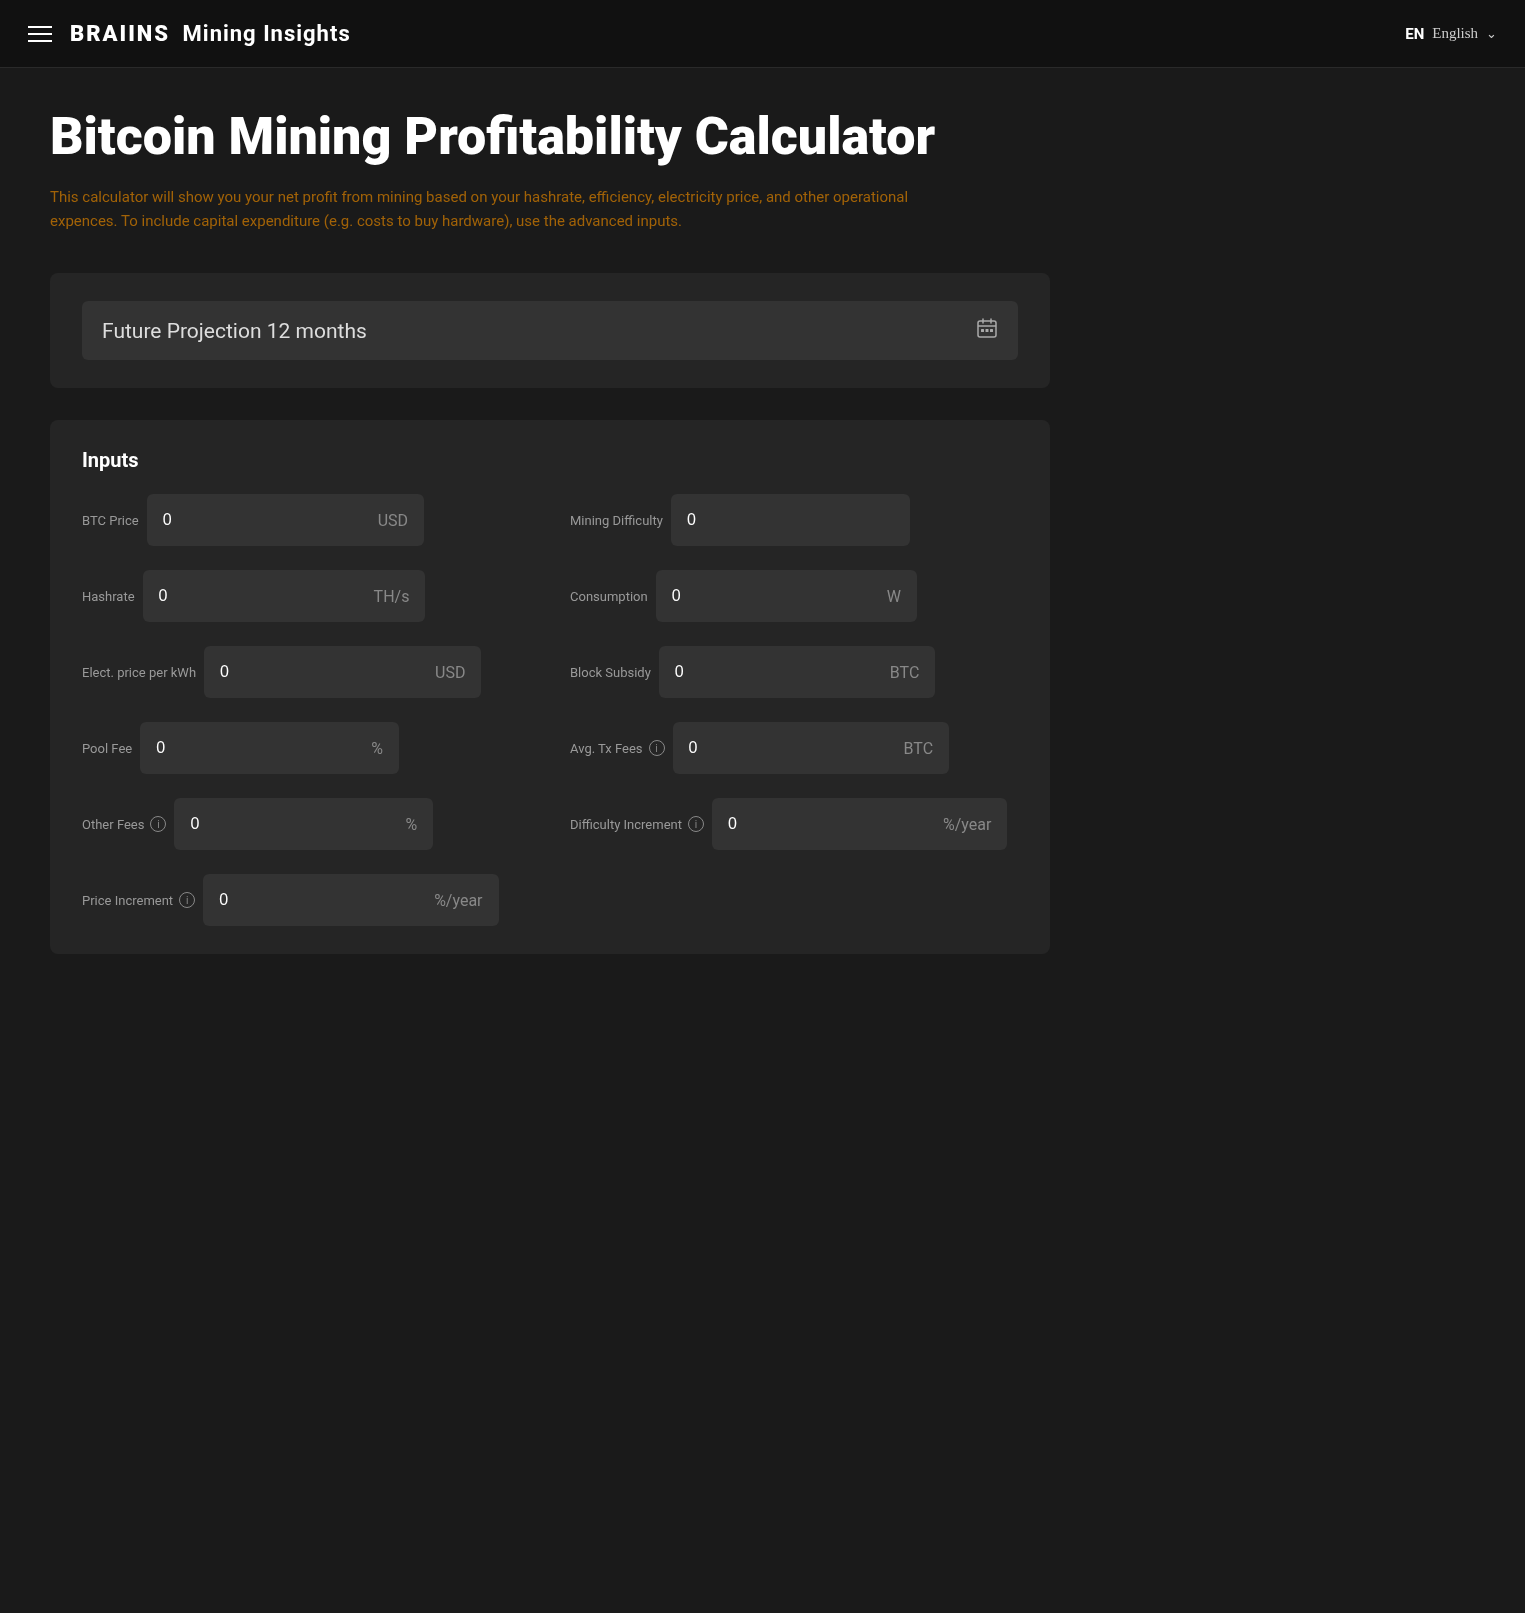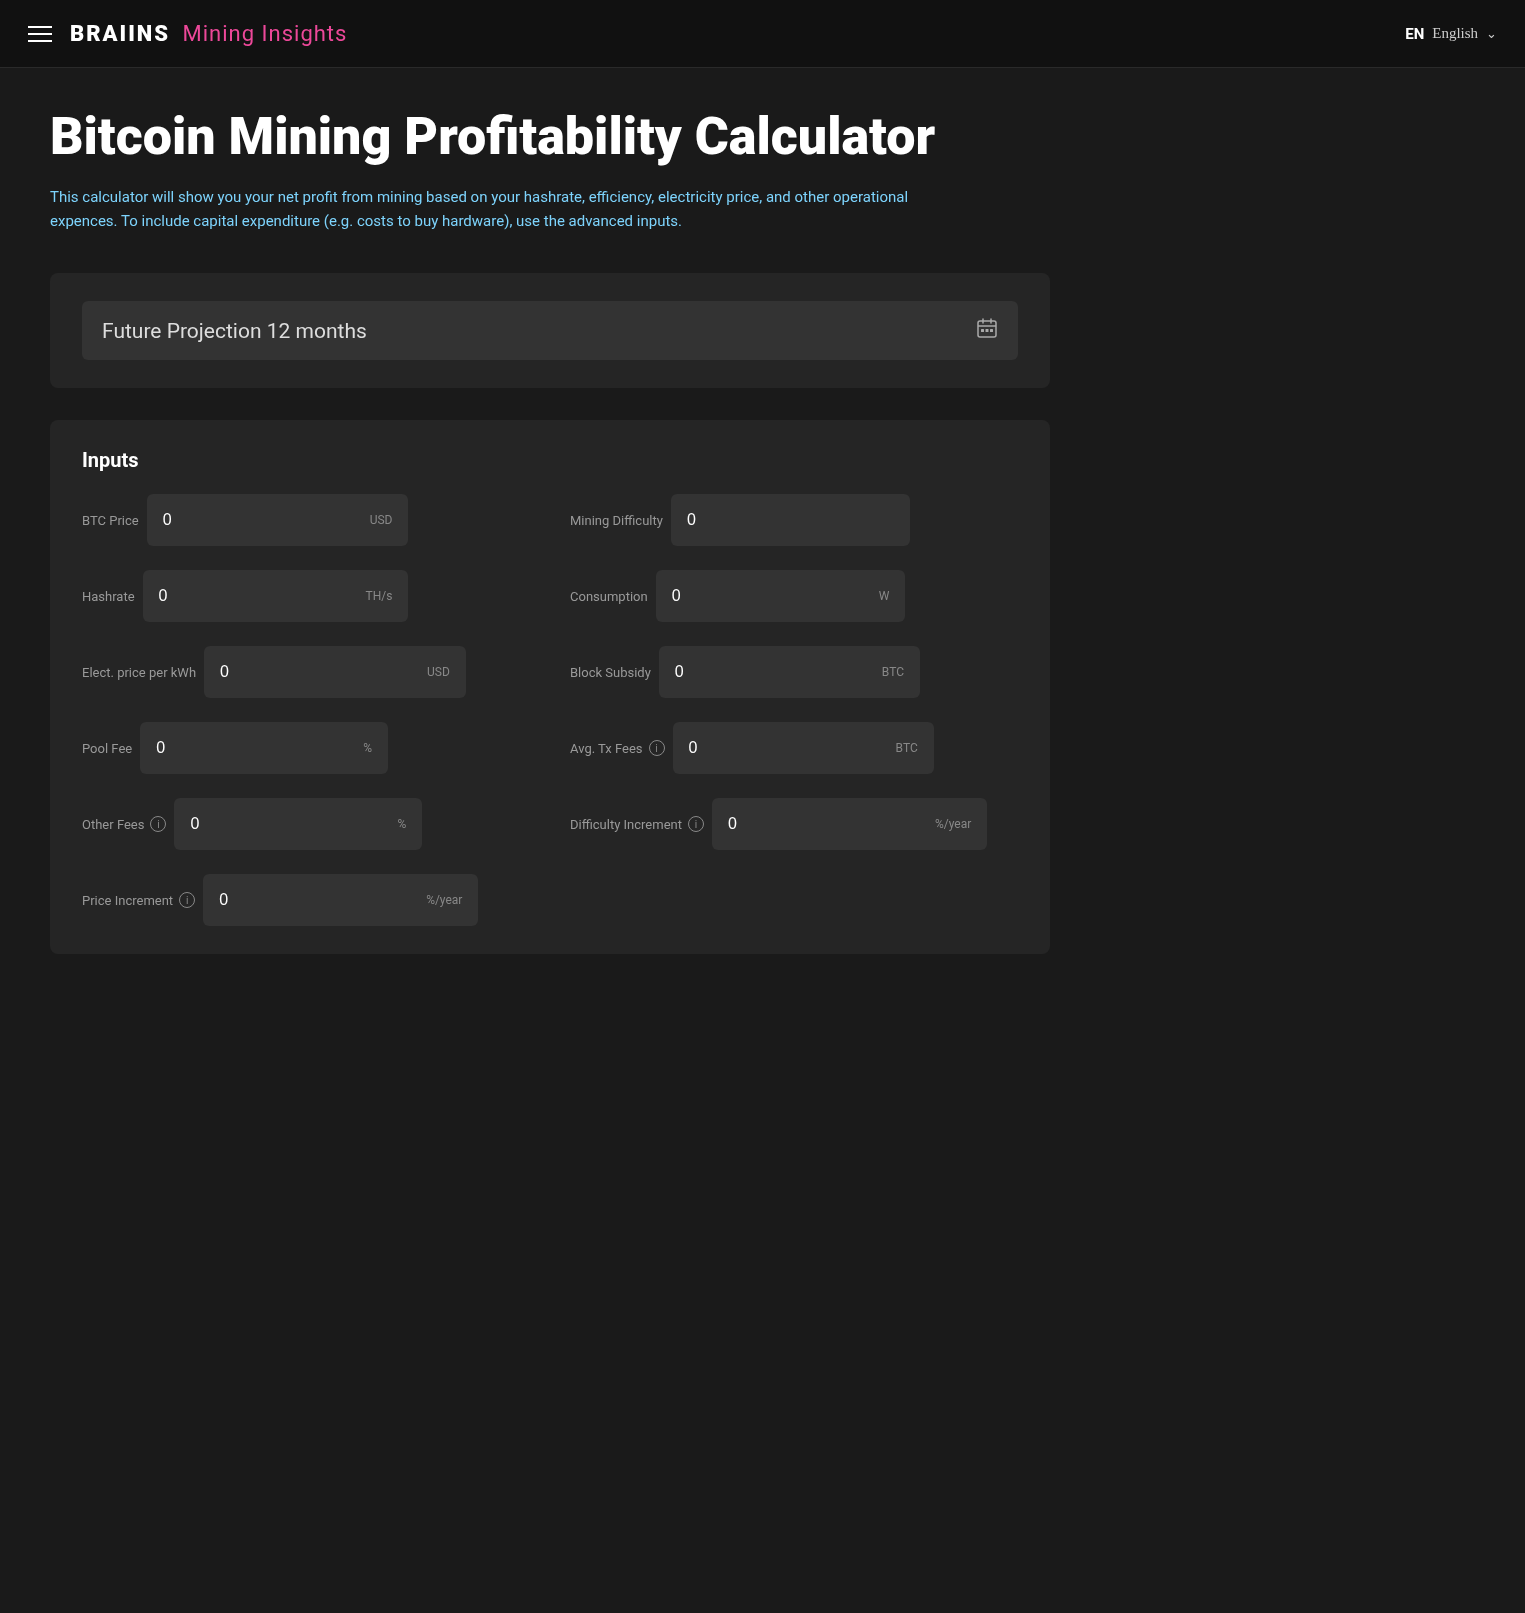"Mining Insights" .logo .mining-insights { color: #ec4899 -> #ffffff; font-weight: 400 -> 700 }
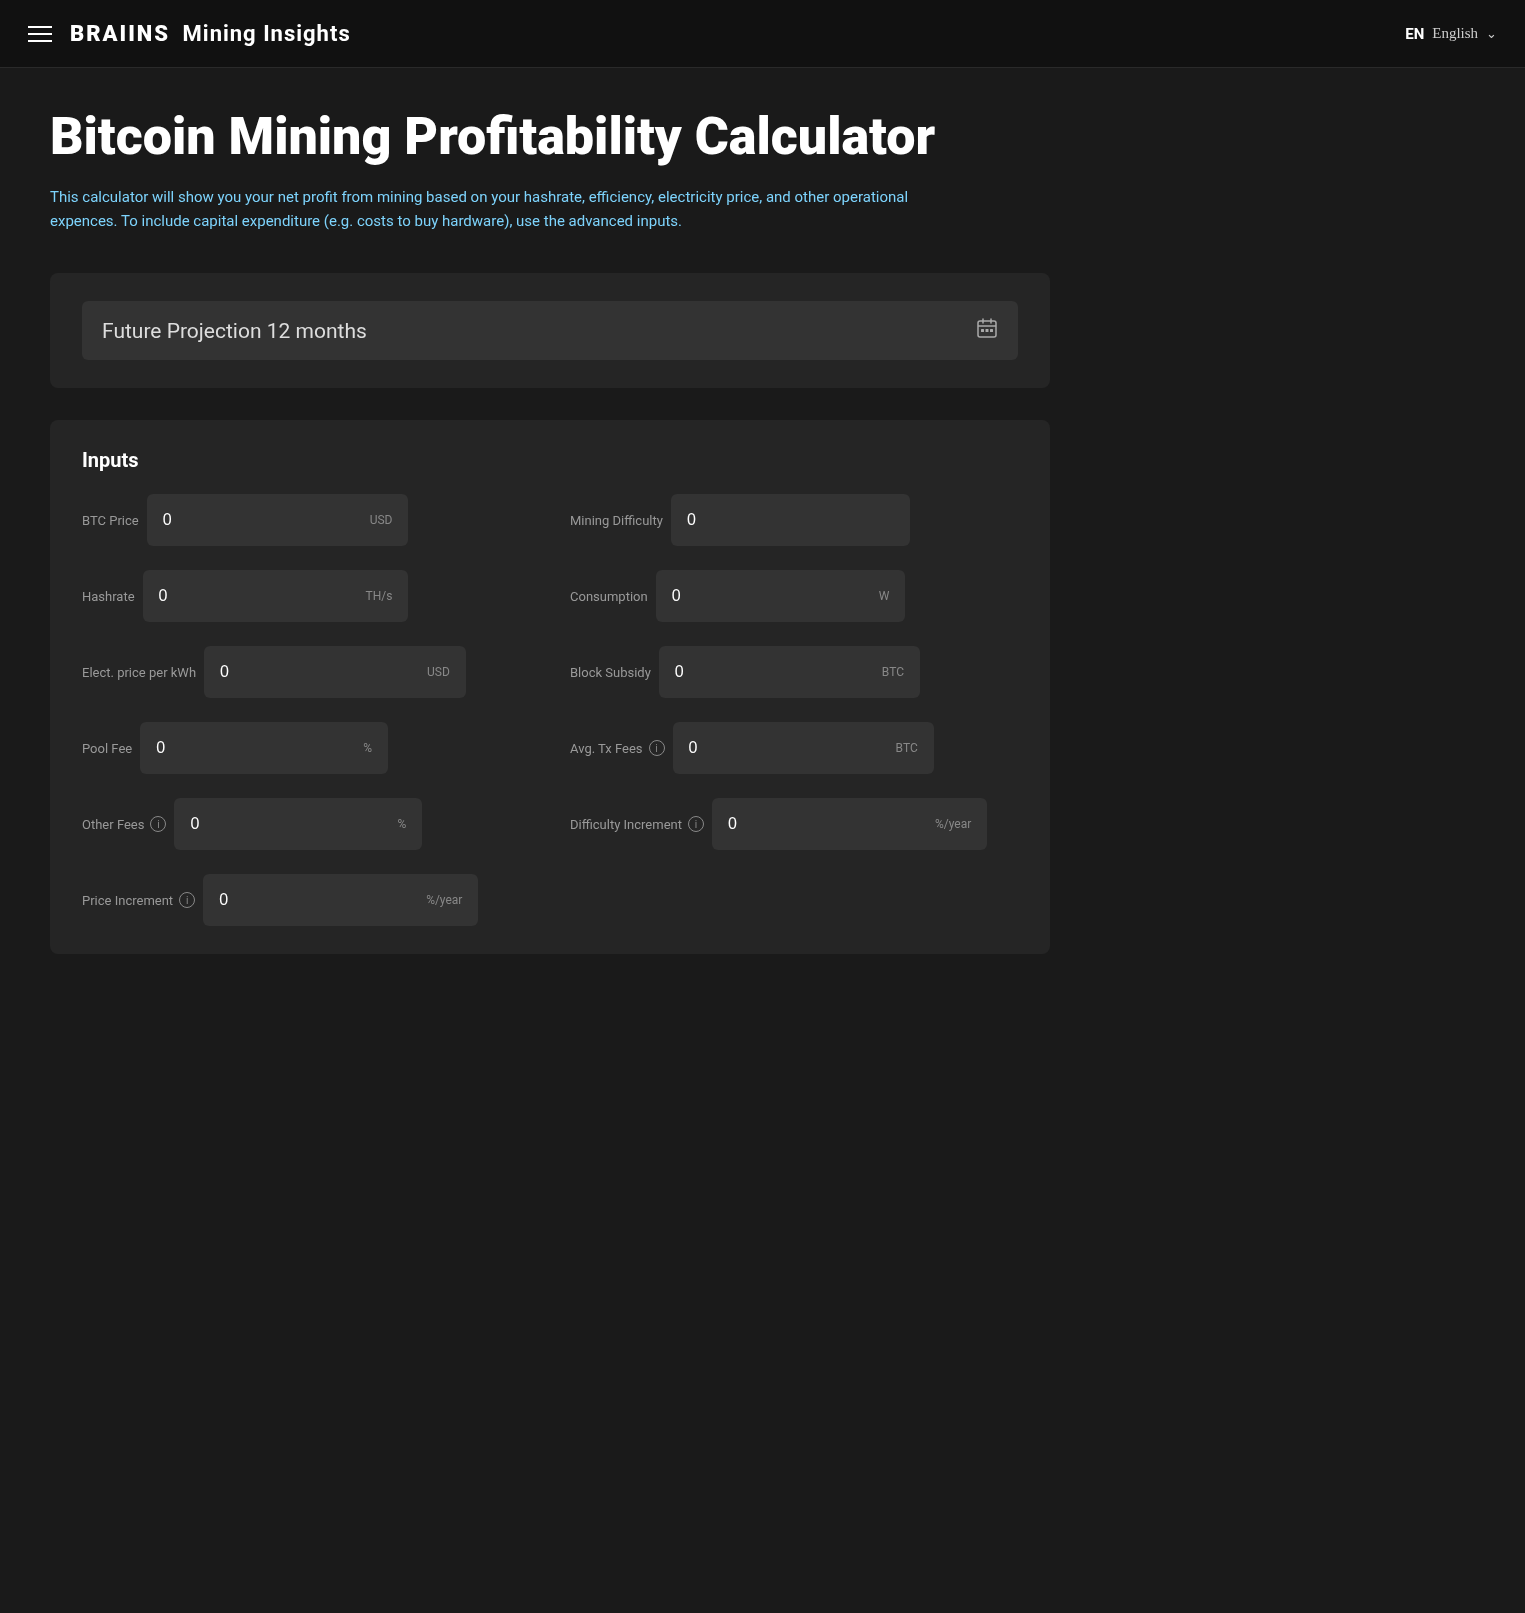"This calculator will show you" .page-description { color: #7dd3fc -> #a16207 }
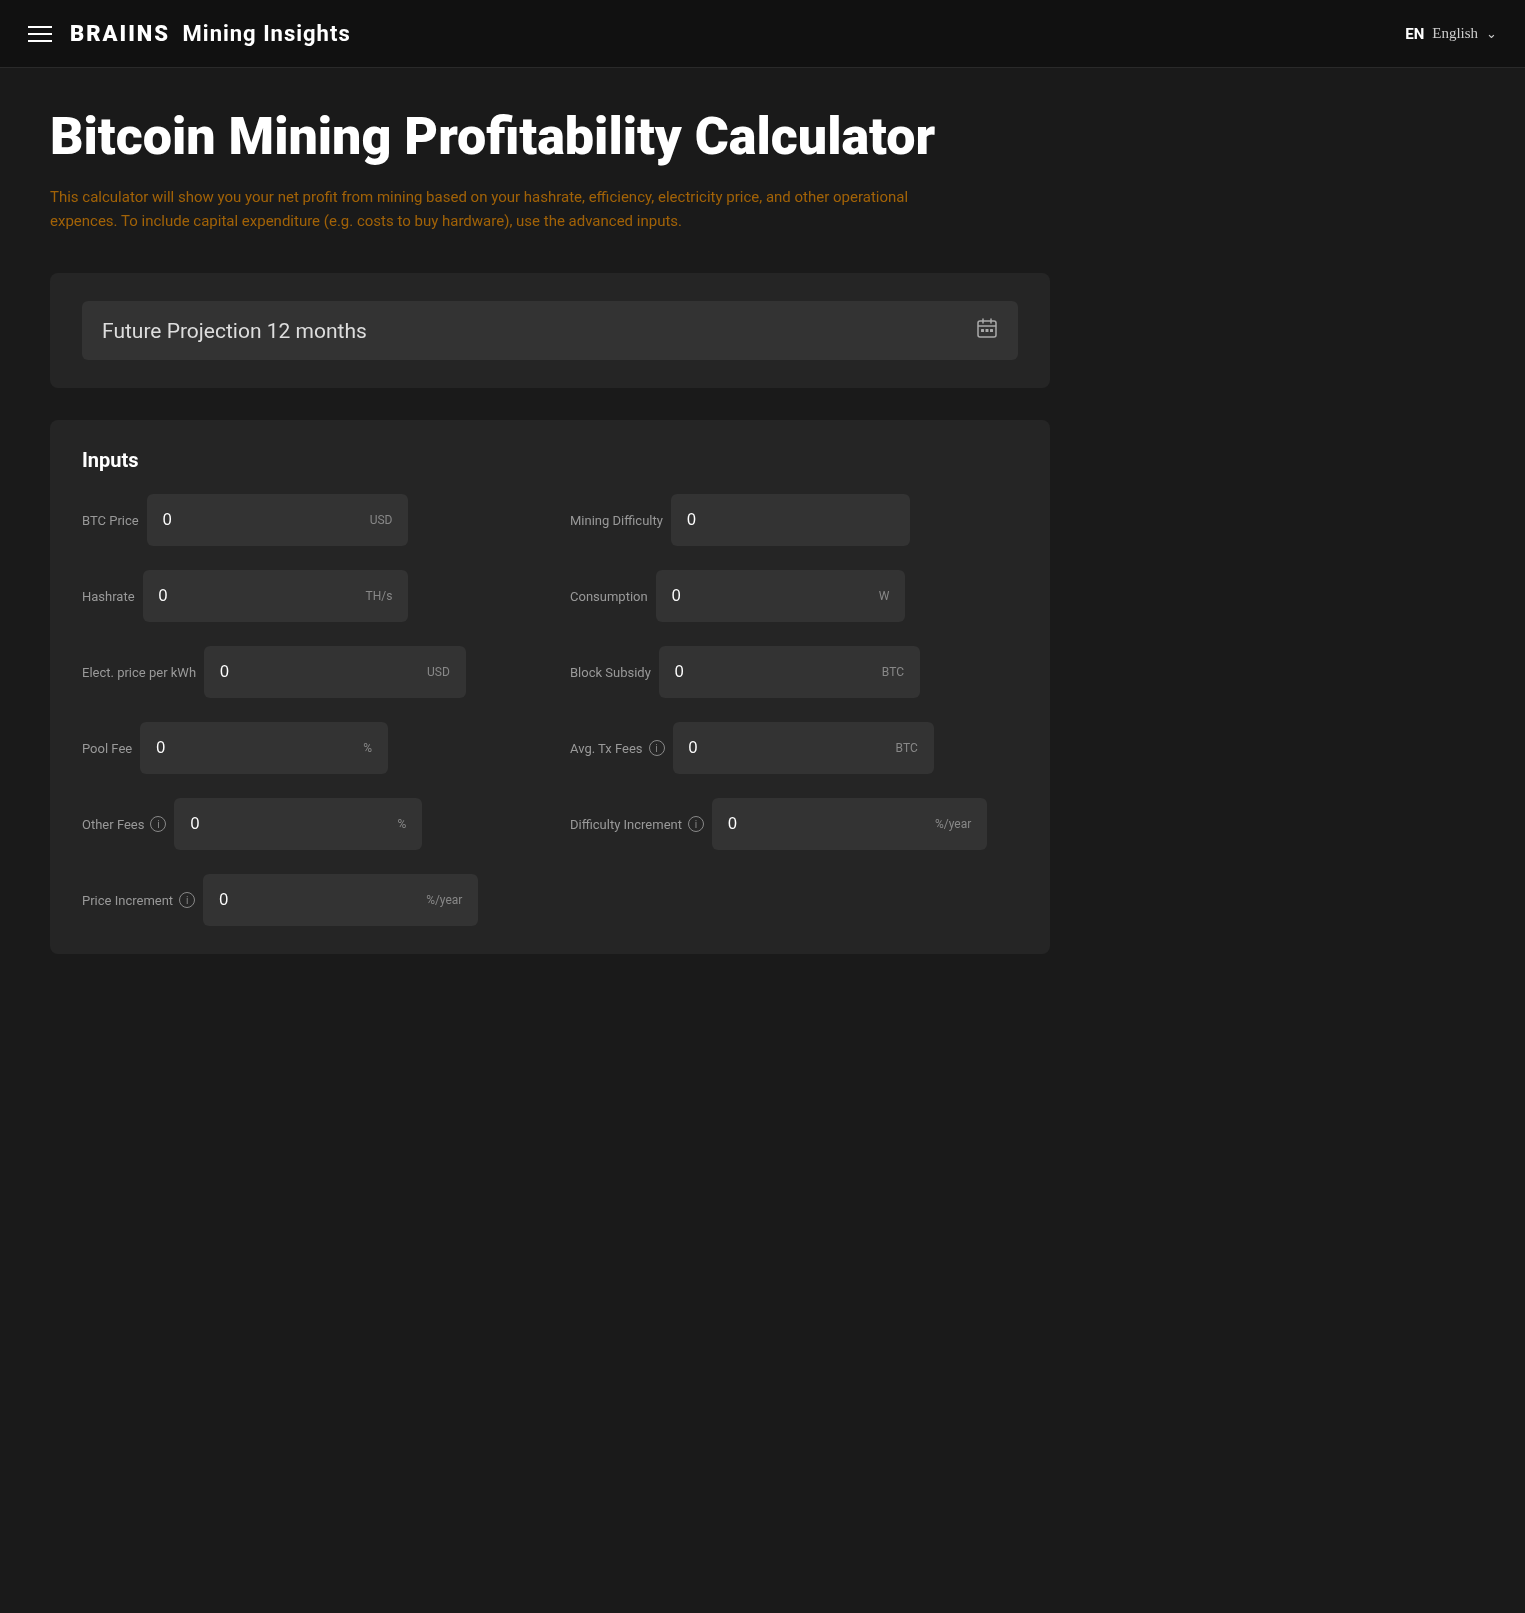"USD" .input-unit { font-size: 12px -> 16px; margin-left: none -> 8px }
